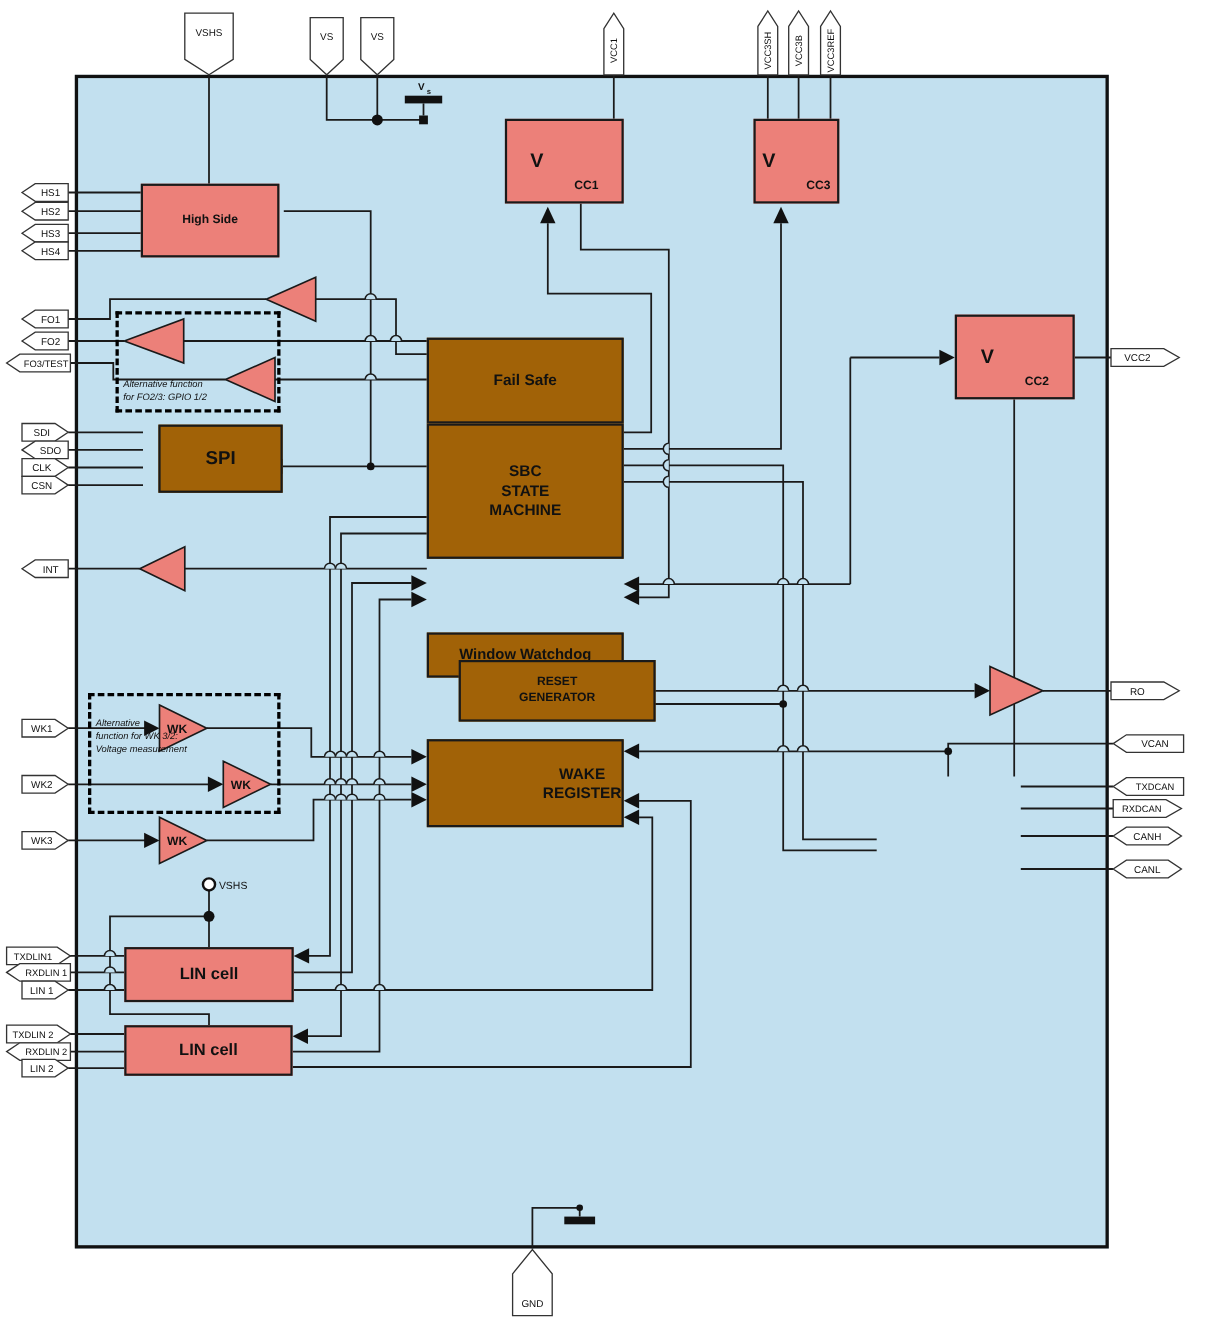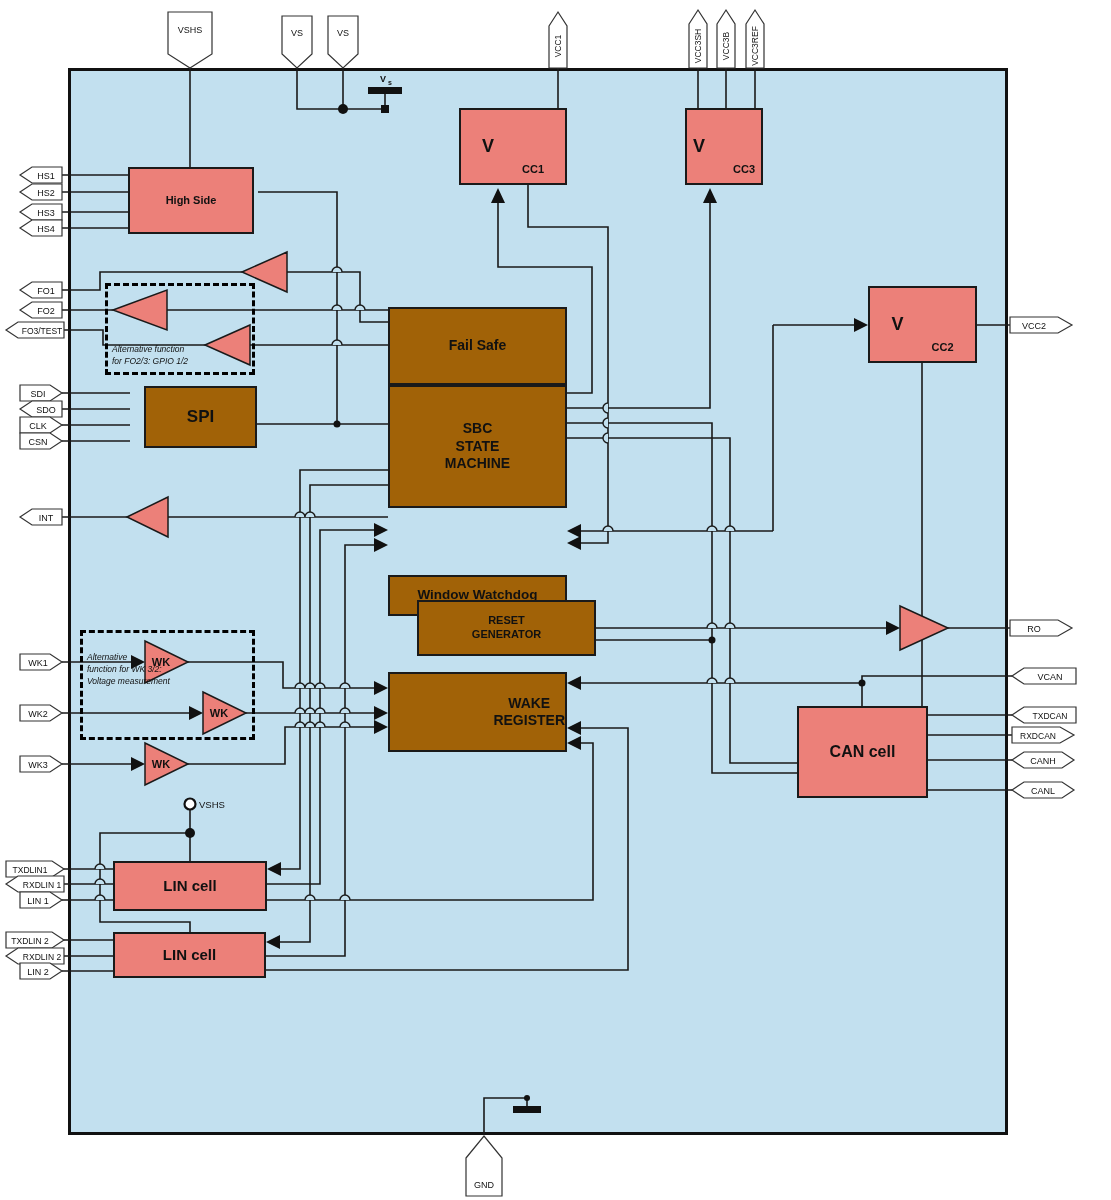"CAN cell" div.block { html: <div><span>CAN cell</span></div> -> none }
